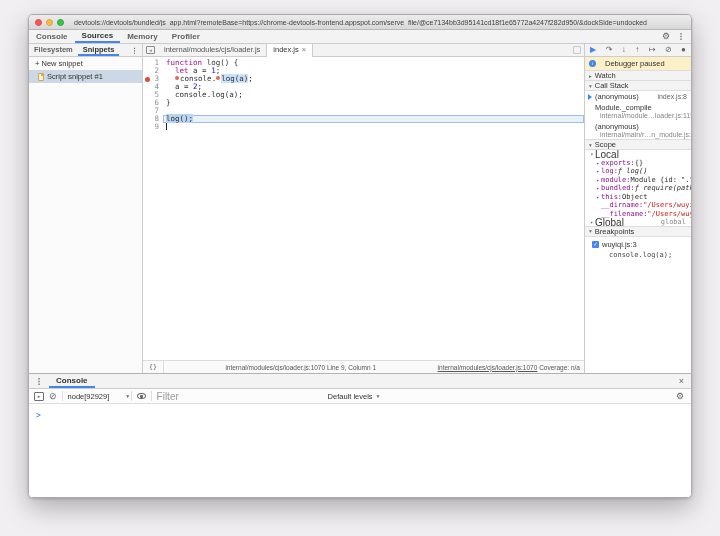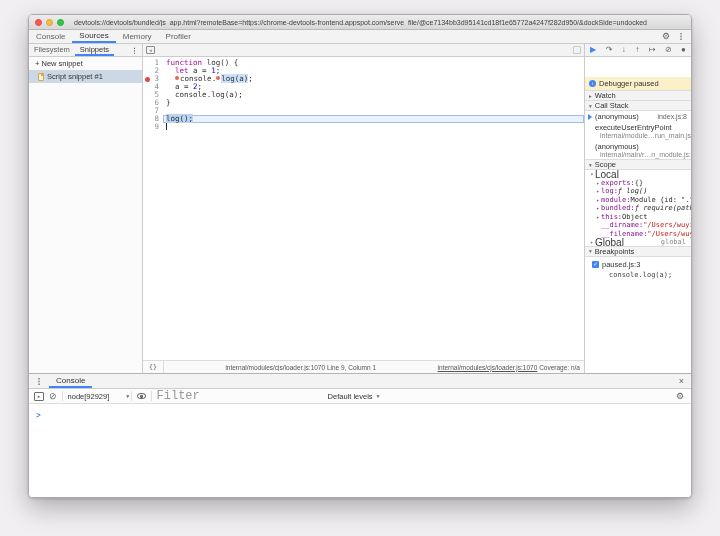"Console" .tab { font-weight: none -> bold }
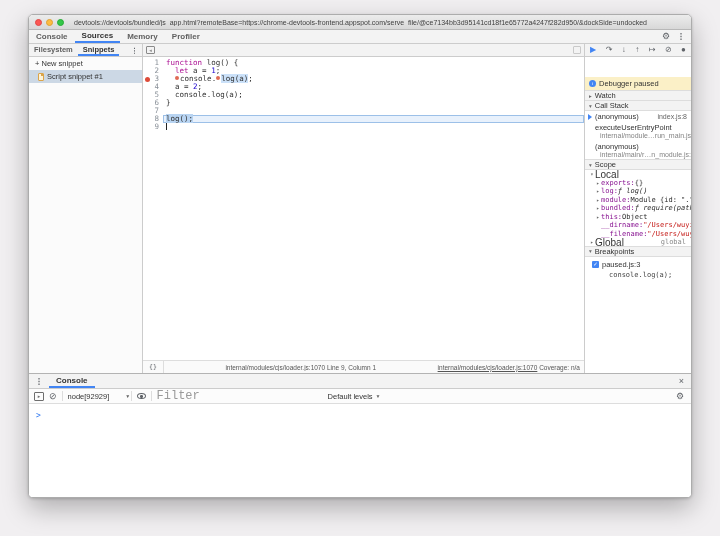"internal/modules/cjs/loader.js" div { html: none -> <div> <div>internal/modules/cjs/loader.js</div> <div>index.js<span>×</span></div> </div> }
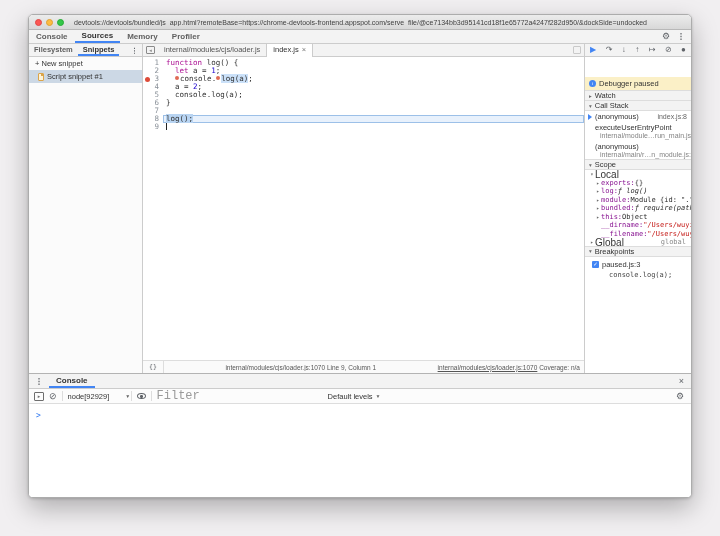"Debugger paused" .paused-banner { gap: 3px -> 9px; margin-top: 20px -> none }
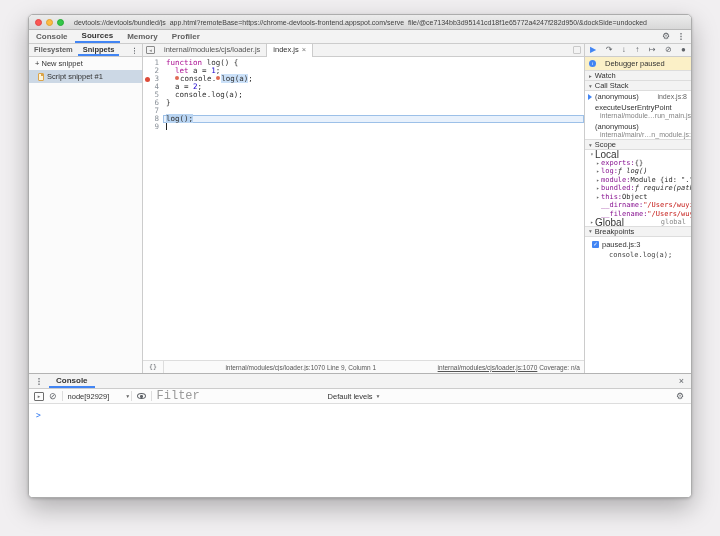"Module._compile" div.cs-row { html: none -> <div> <div>Module._compile</div> <div>internal/module…loader.js:1153</div> </div> }
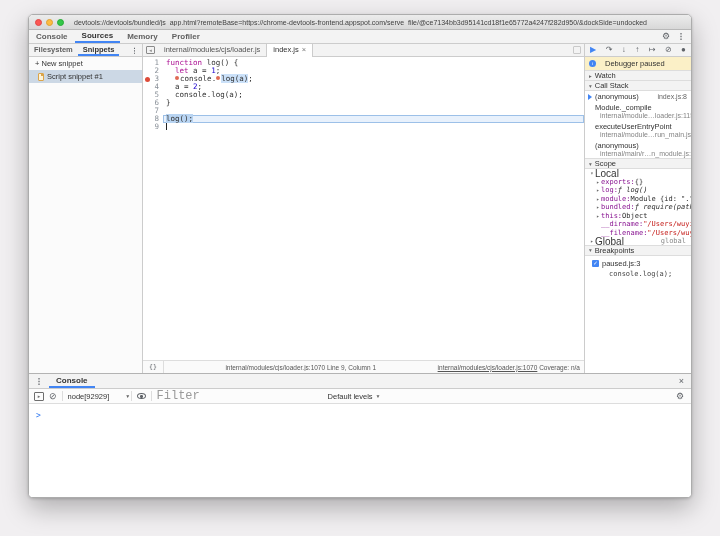"executeUserEntryPoint" div.cs-row { html: <div> <div>executeUserEntryPoint</div> <div>internal/module…run_main.js:74</div> </div> -> none }
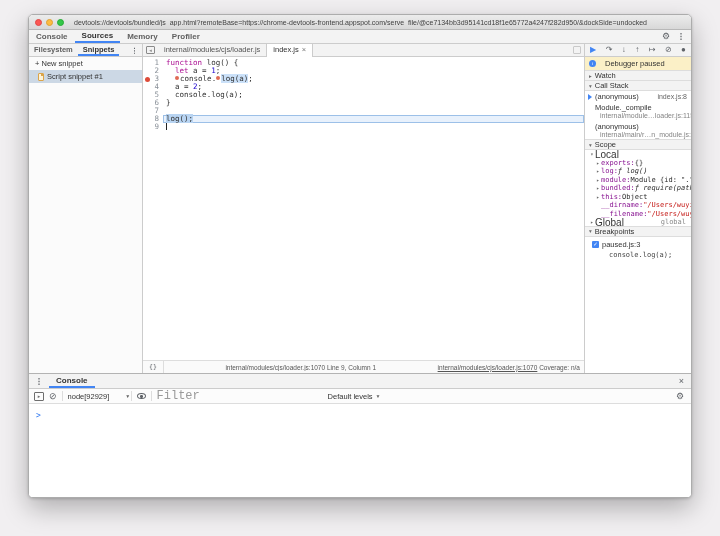"paused.js:3" span.bp-label { text: paused.js:3 -> wuyiqi.js:3 }
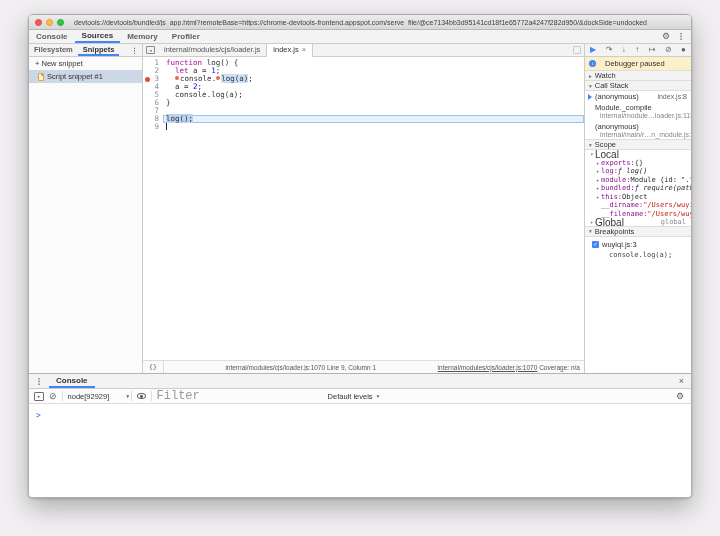"Filter" .filter-input { font-family: Liberation Mono, monospace -> Liberation Sans, sans-serif; font-size: 12px -> 10px }
